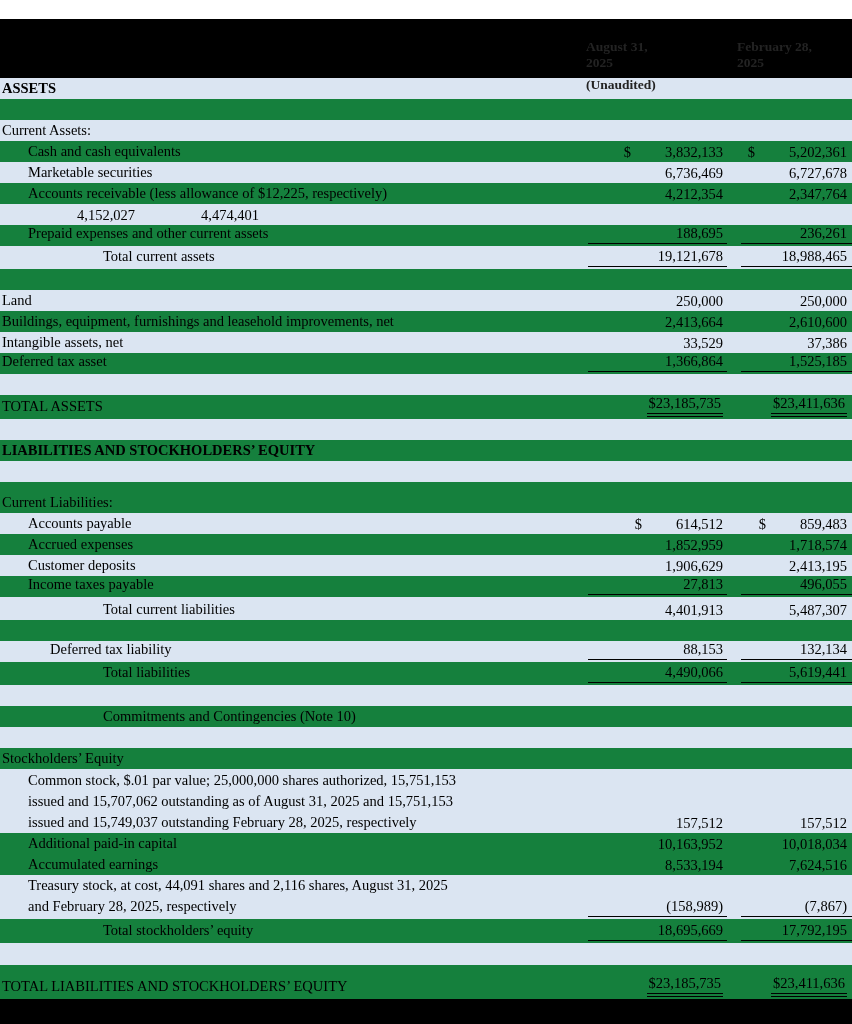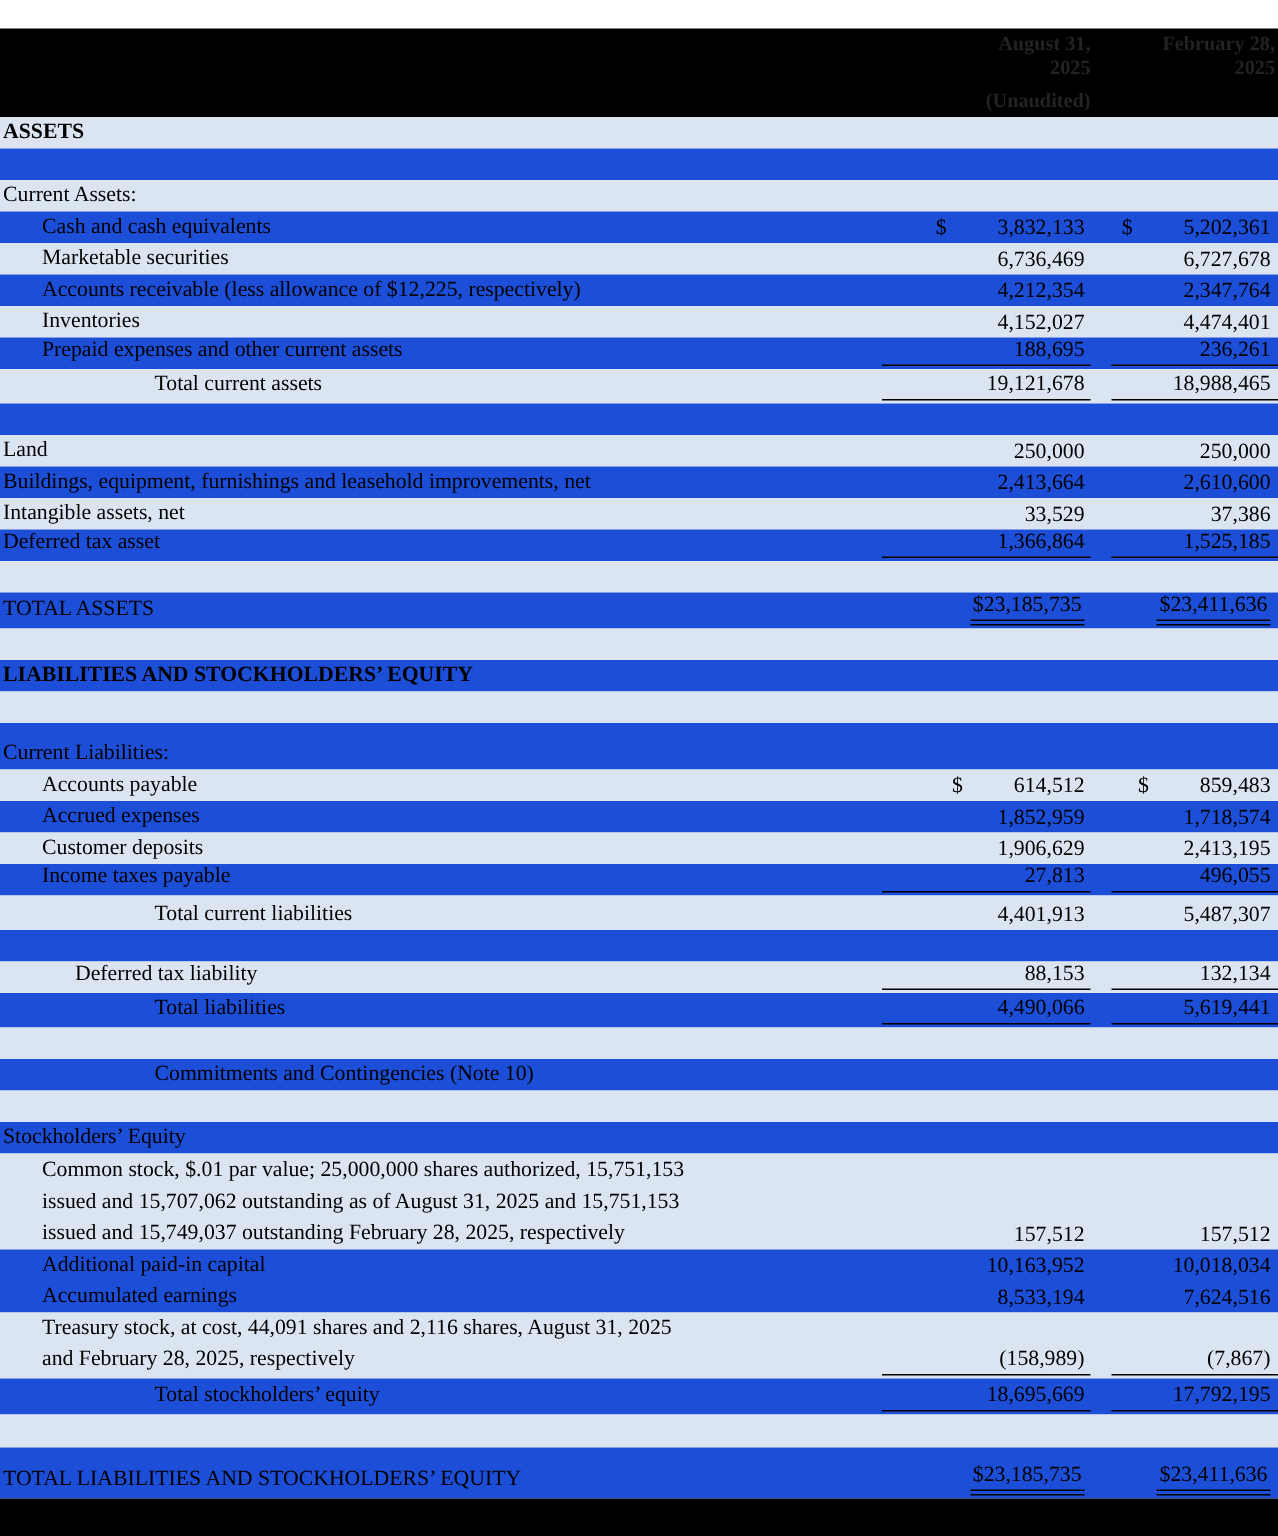"August 31," .hcol { text-align: right -> left; top: 2px -> 20px }
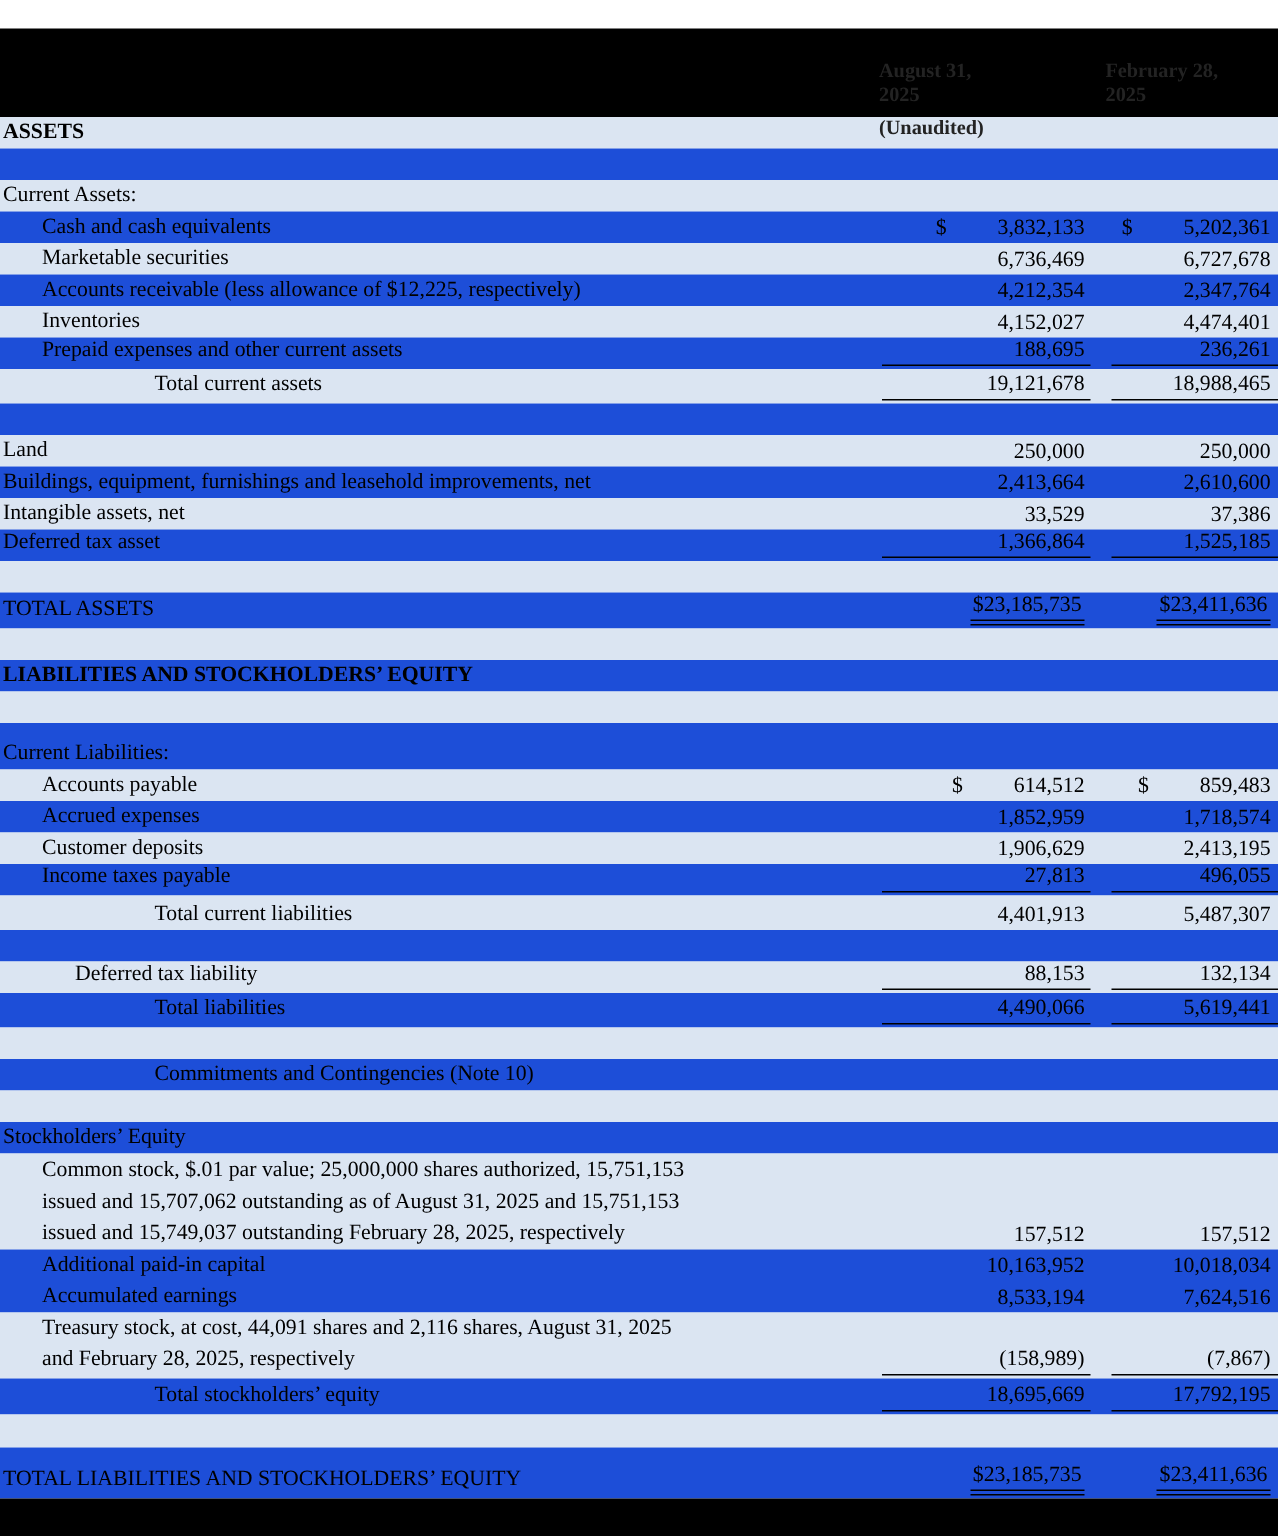"Cash and cash equivalents" .bg-white { background: #1d4ed8 -> #15803d }
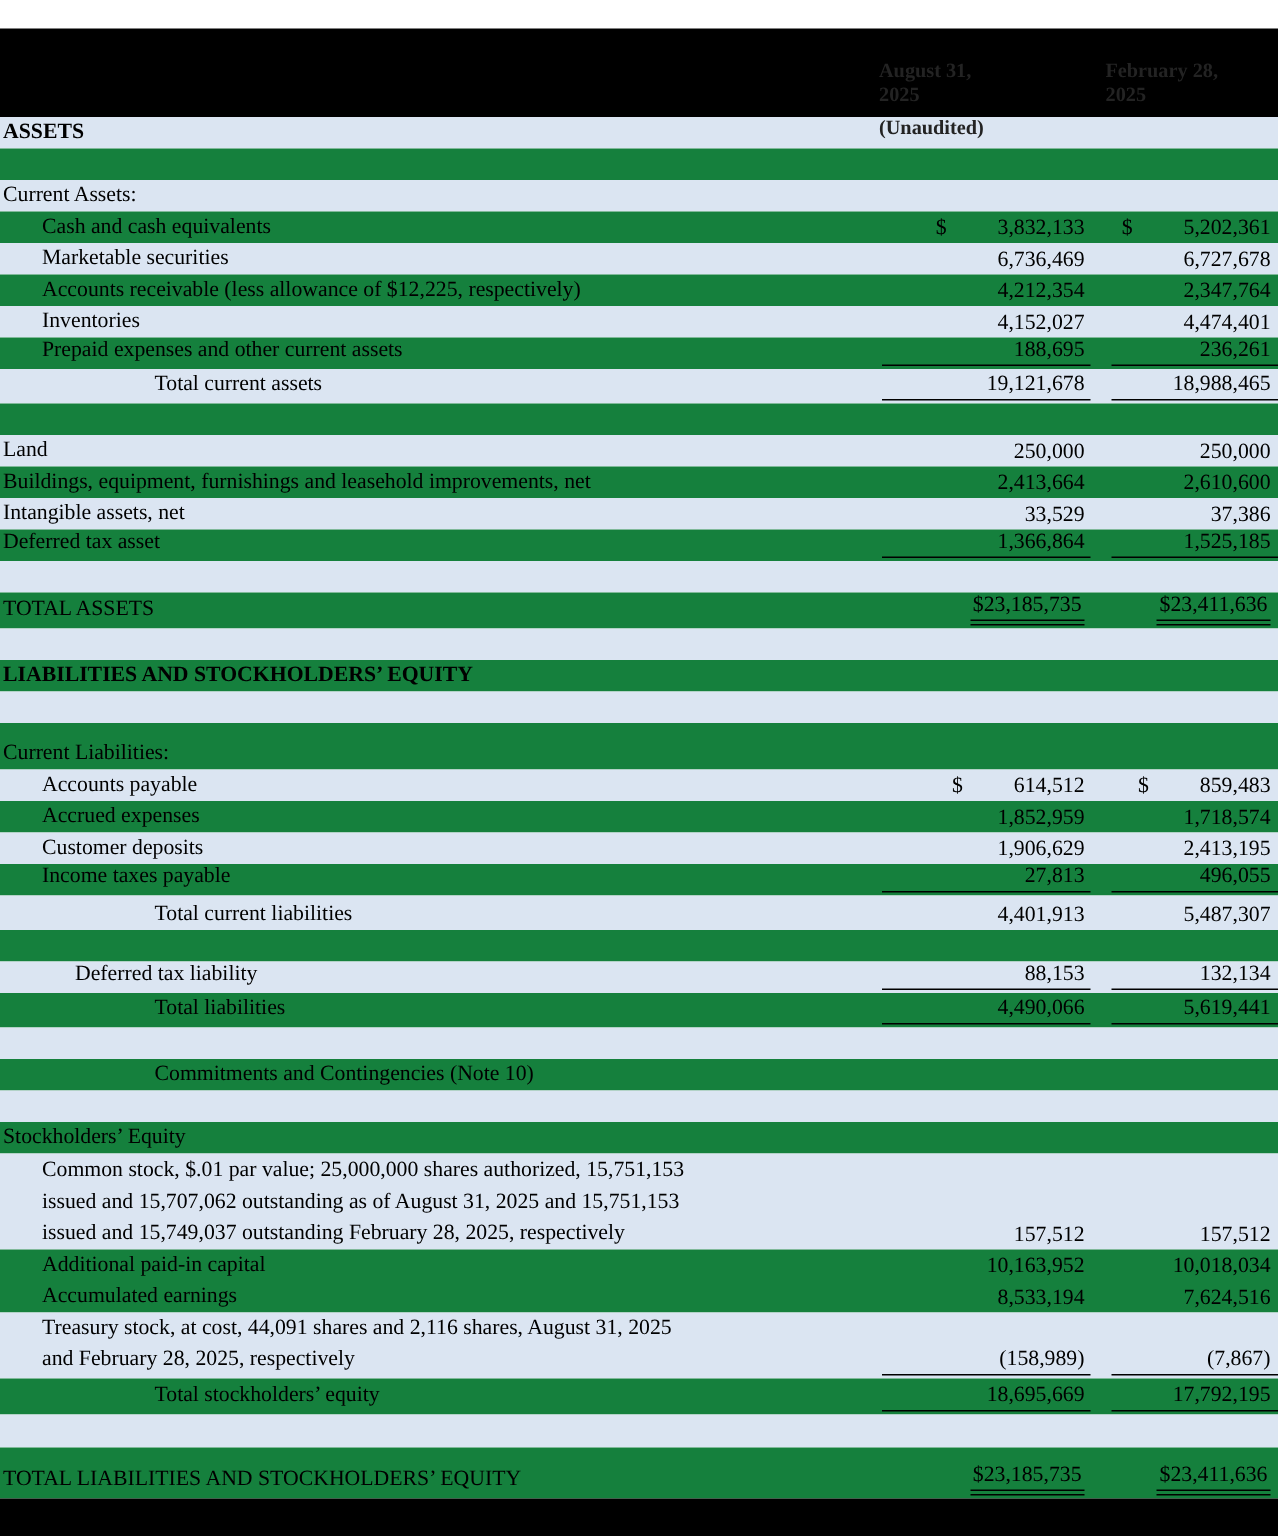"Inventories" div.lbl { html: <div>Inventories</div> -> none }
